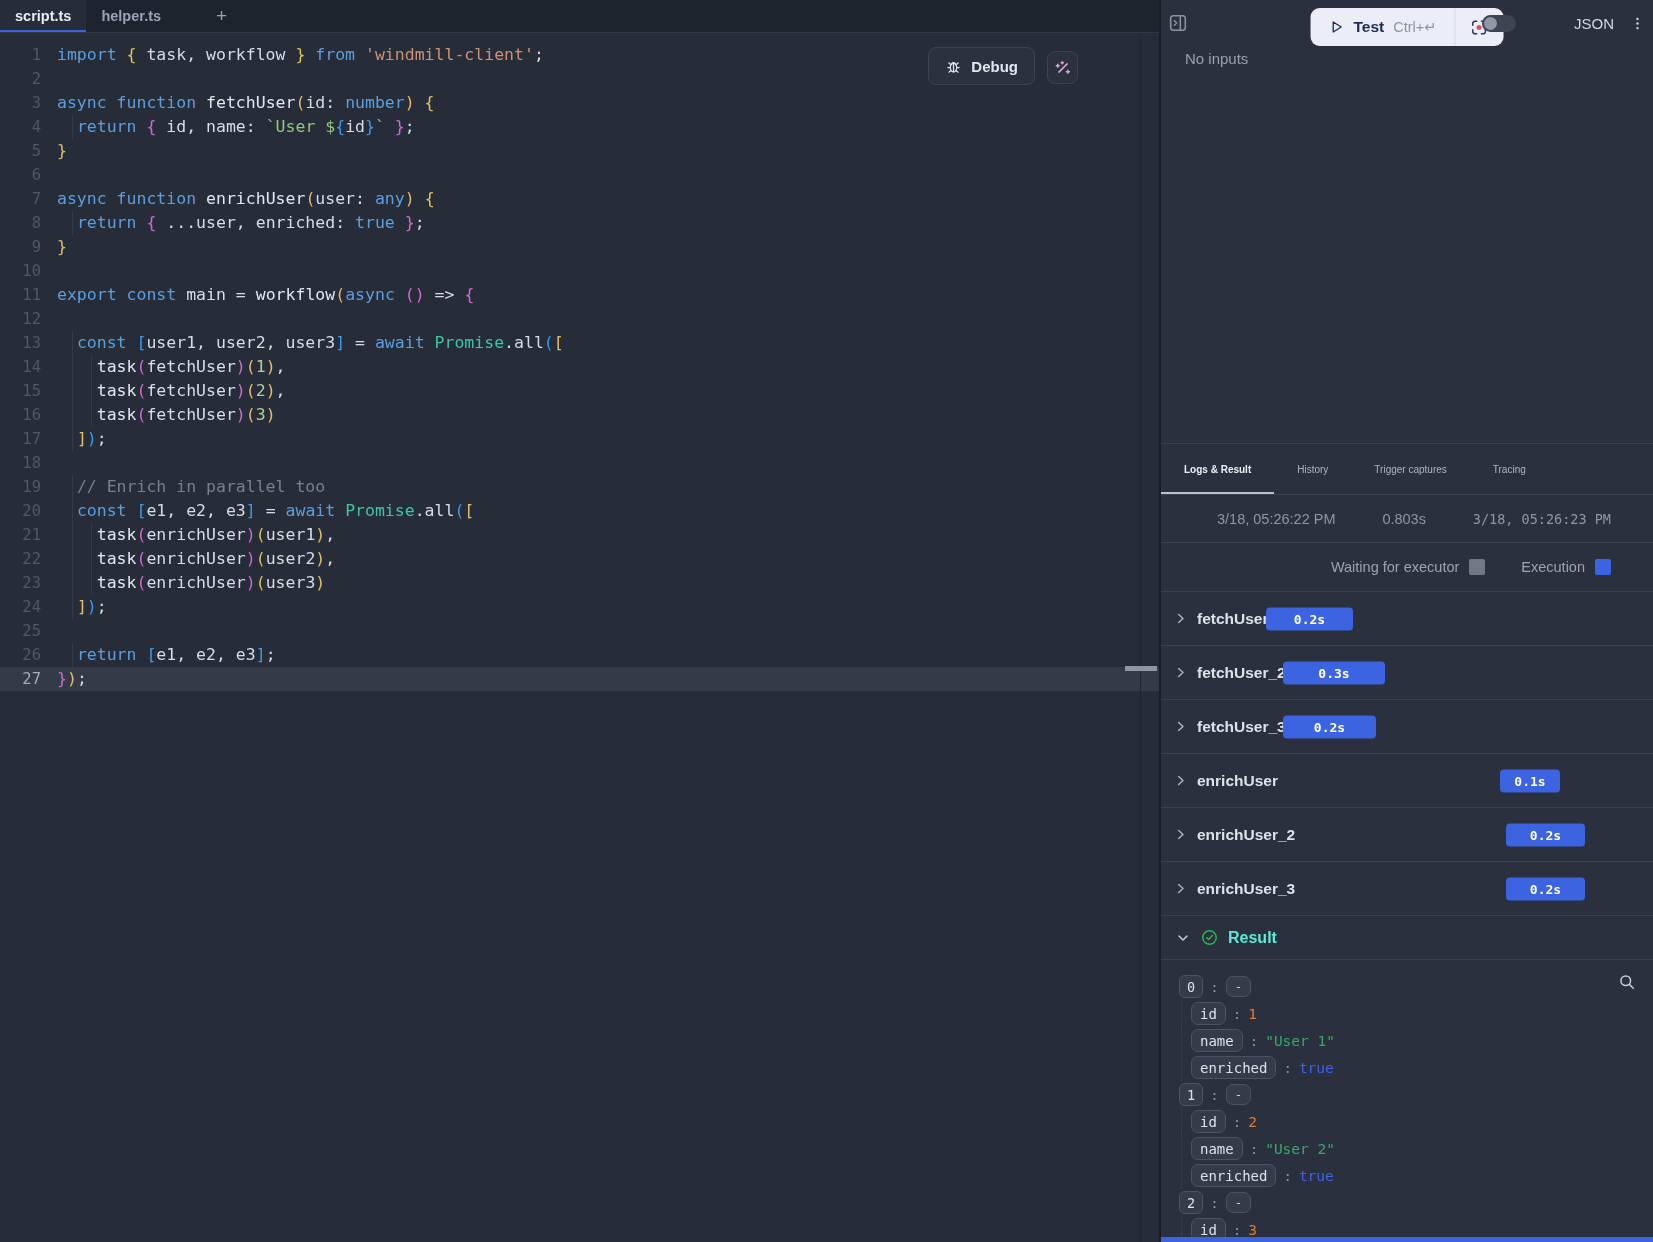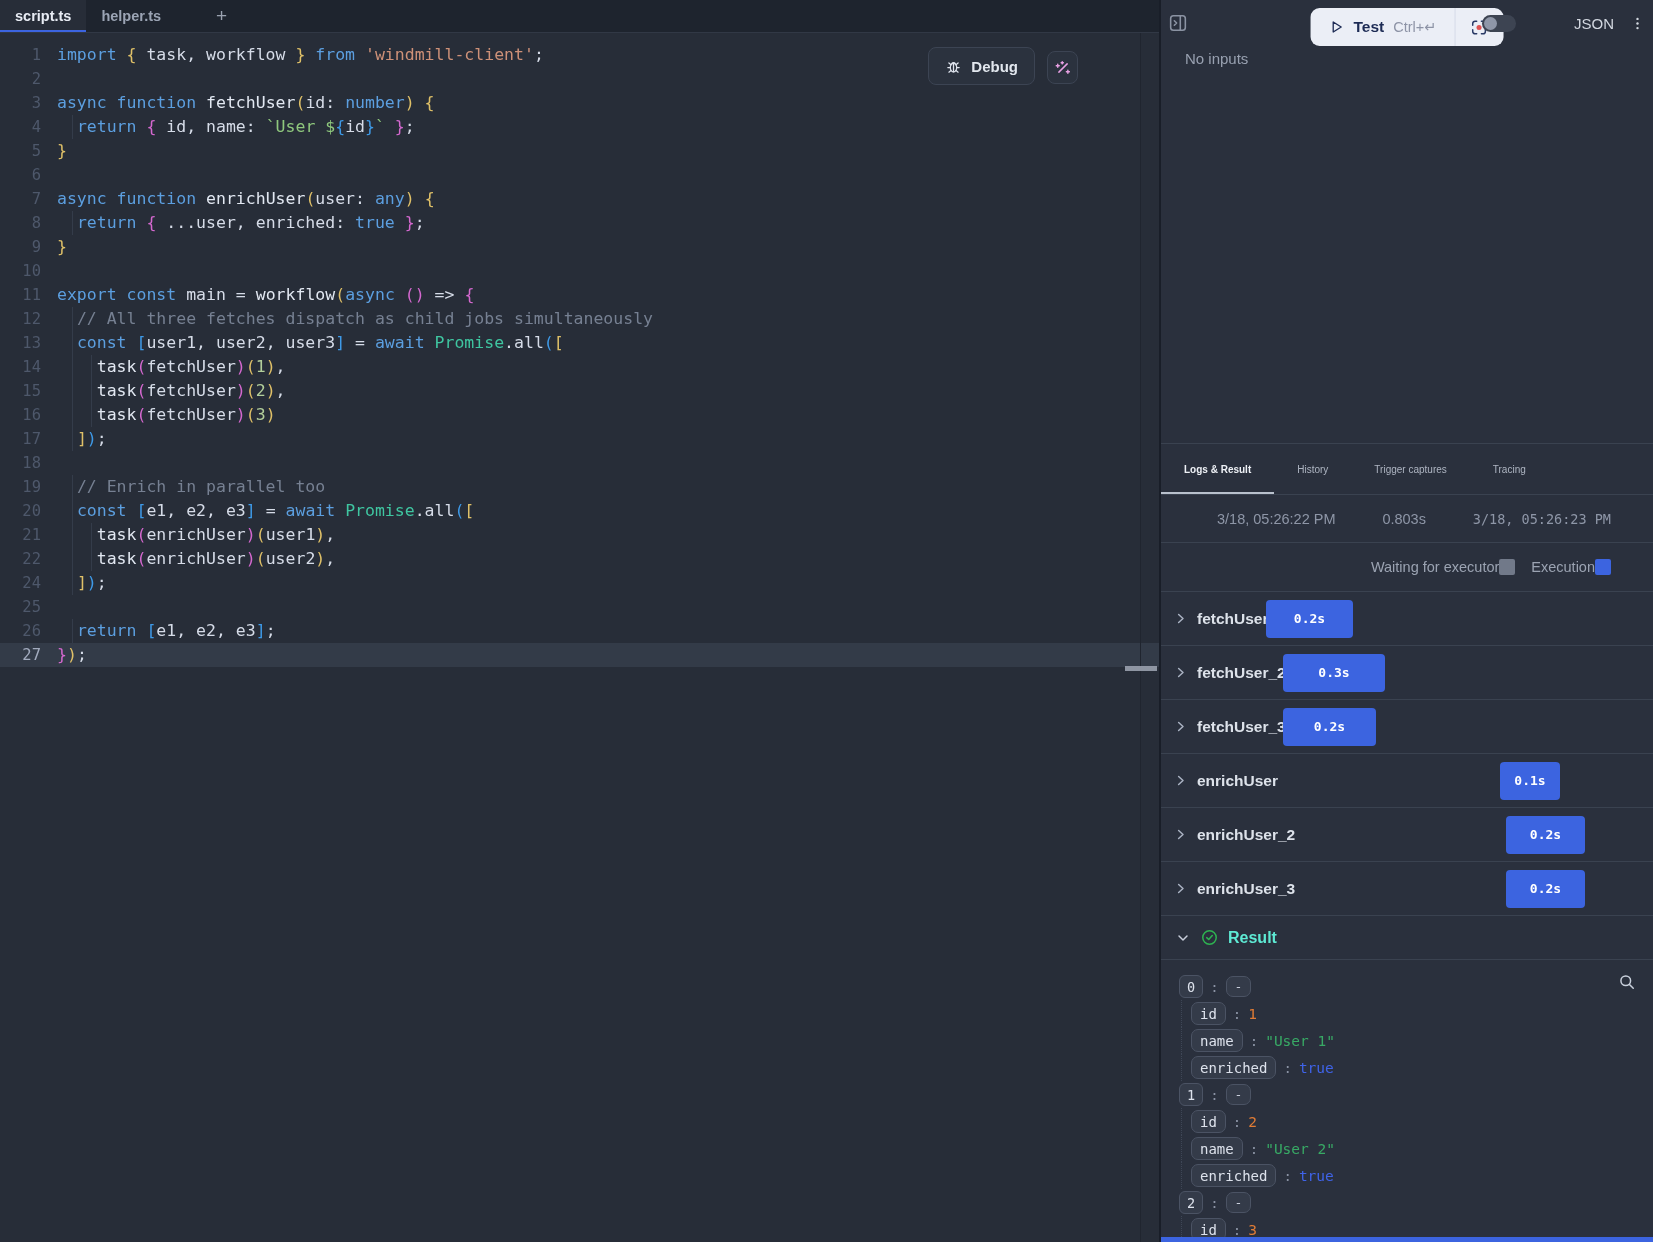"// All three fetches dispatch" span.body { html: <span><span></span><span> </span><span>// All three fetches dispatch as child jobs simultaneously</span></span> -> none }
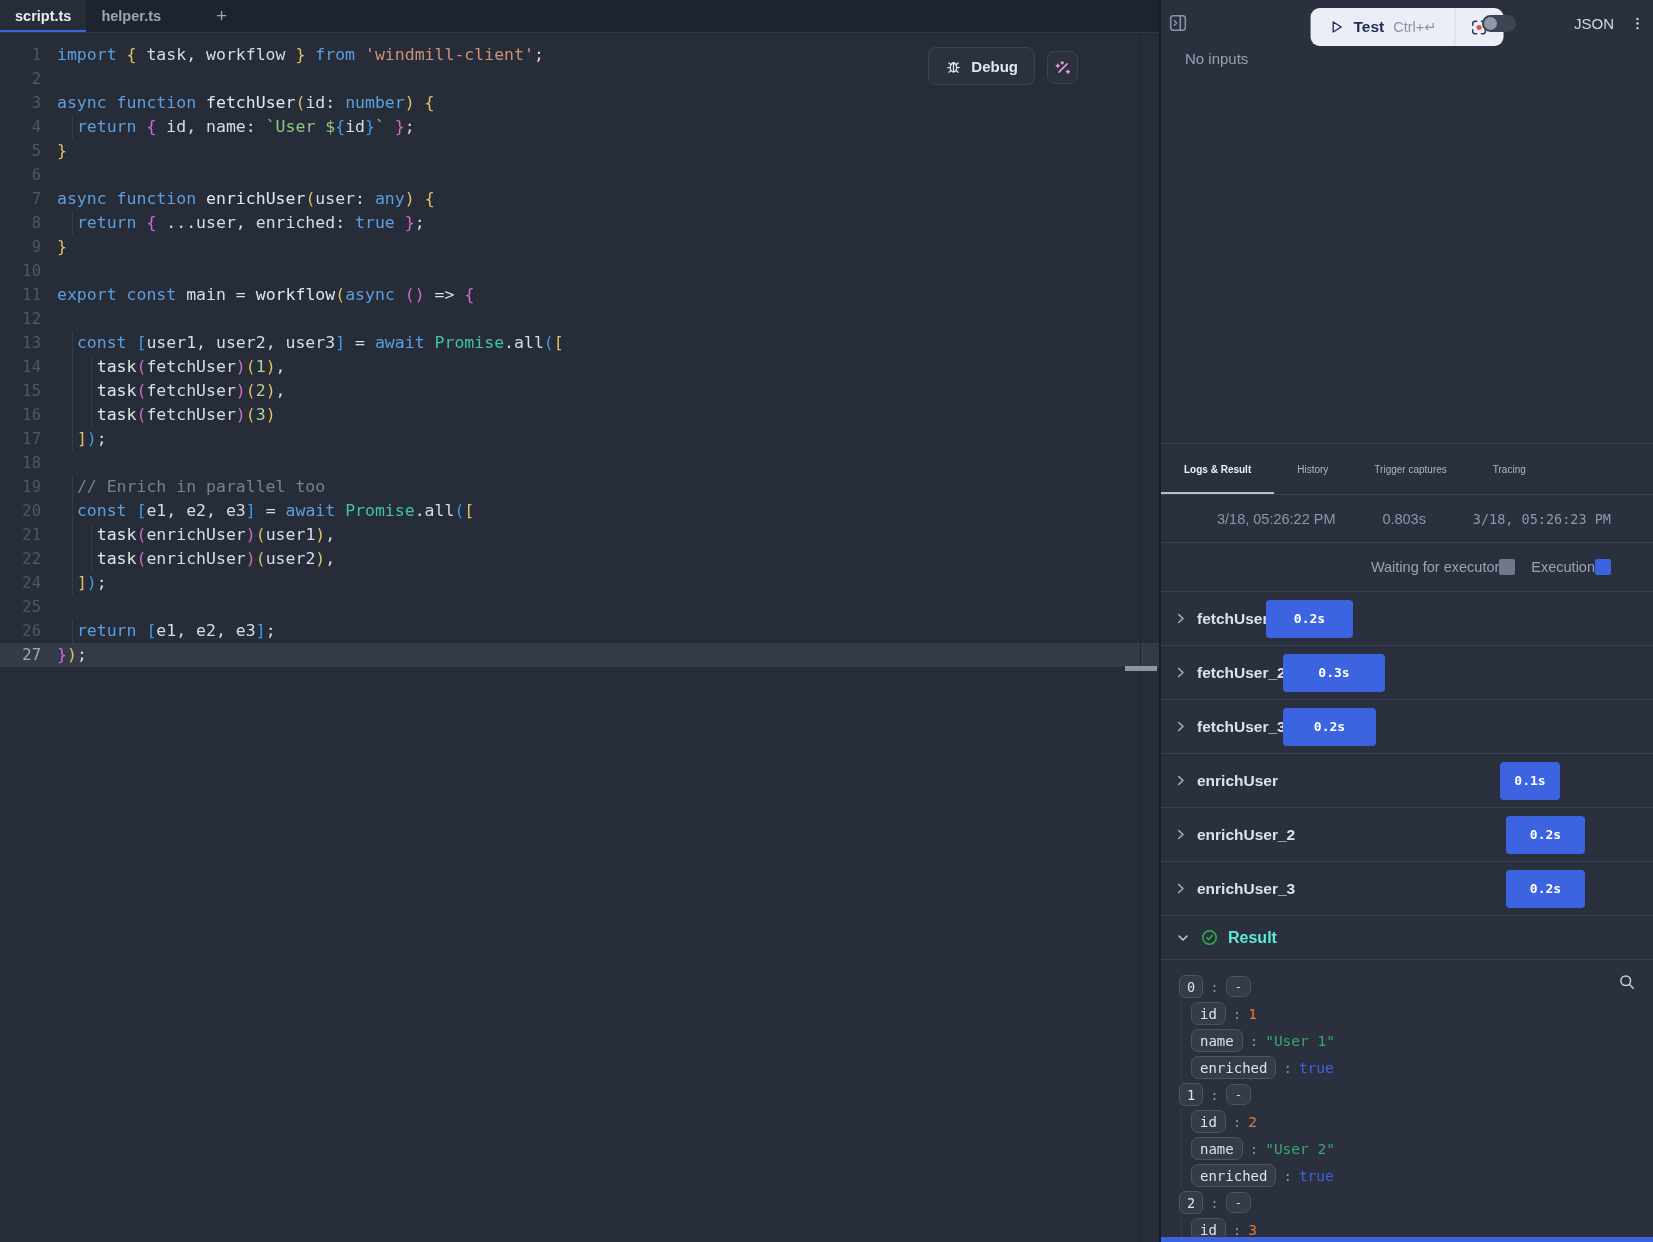"Waiting for executor" .legend { gap: 0 -> 10px }
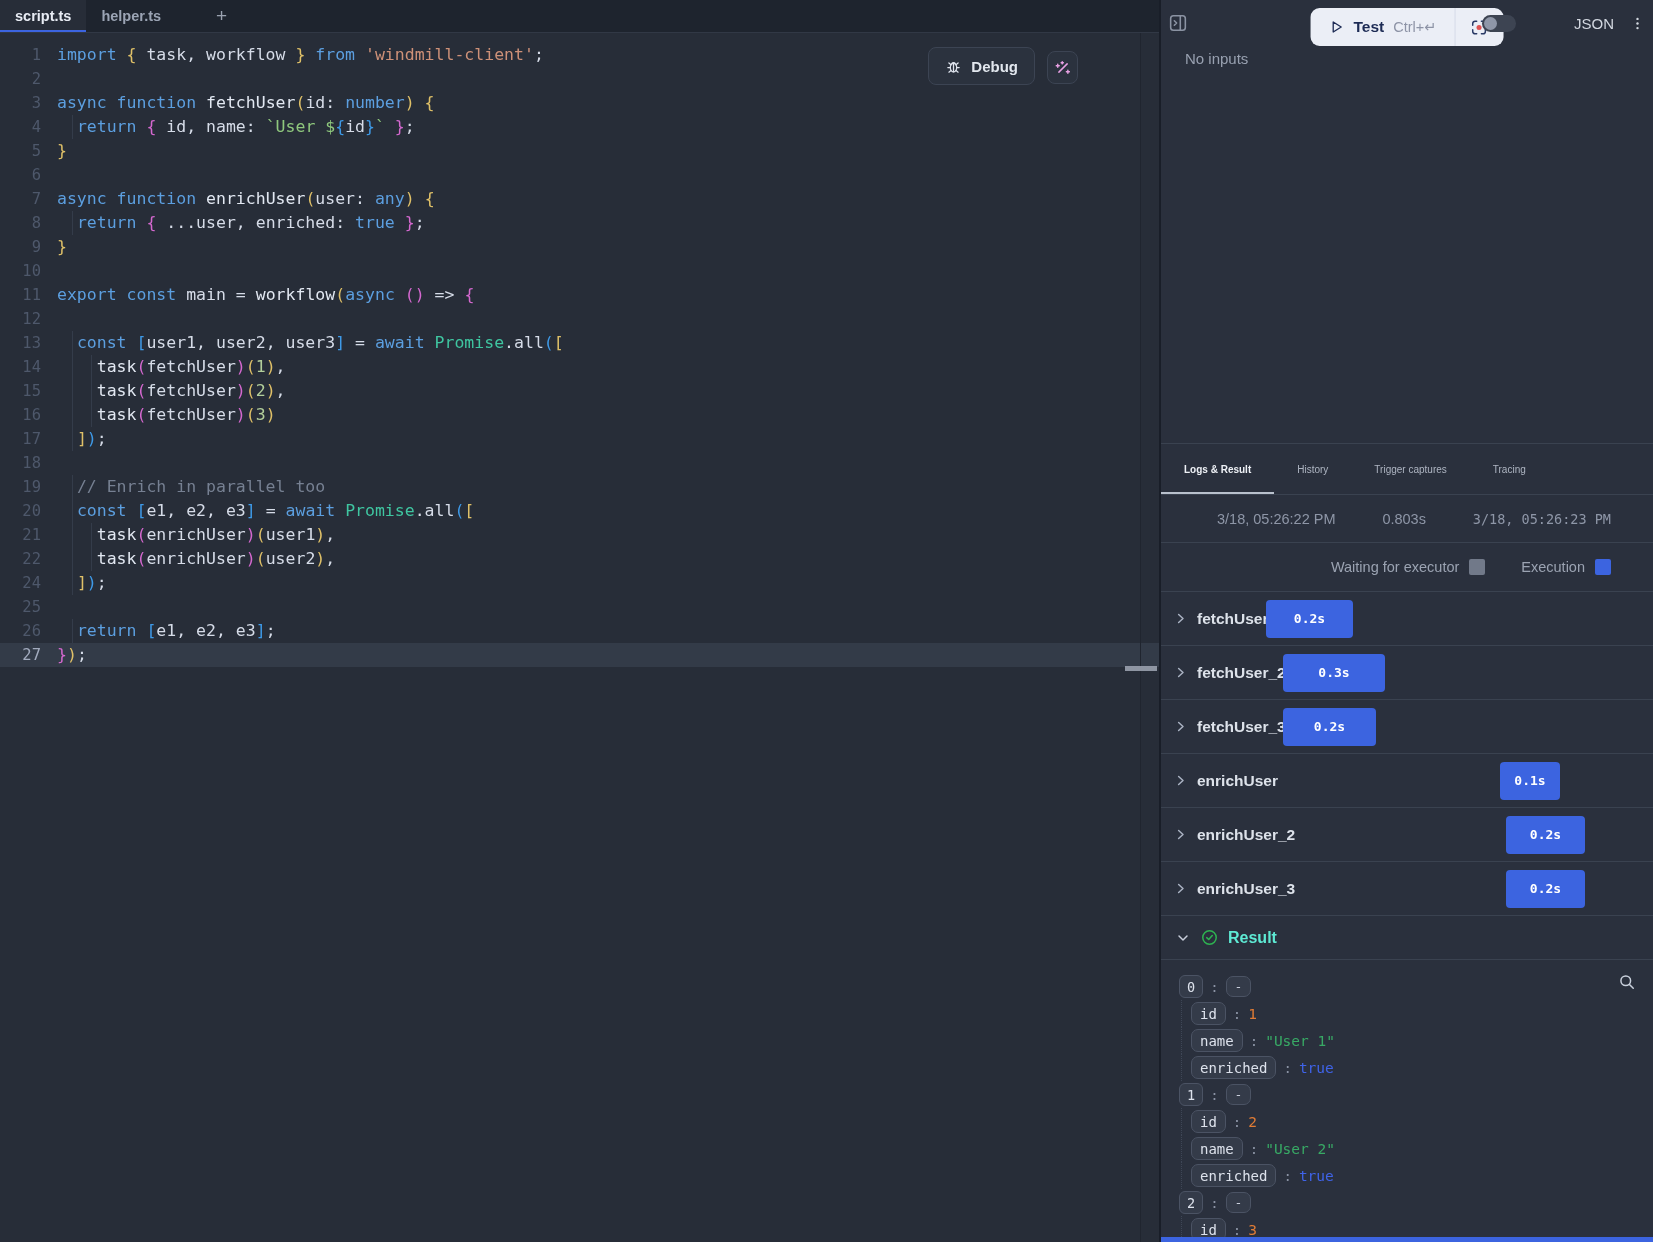"23" div.code-line { html: none -> <div> <span>23</span> <span><span></span><span></span><span> </span><span>task</span><span>(</span><span>enrichUser</span><span>)</span><span>(</span><span>user3</span><span>)</span></span> </div> }
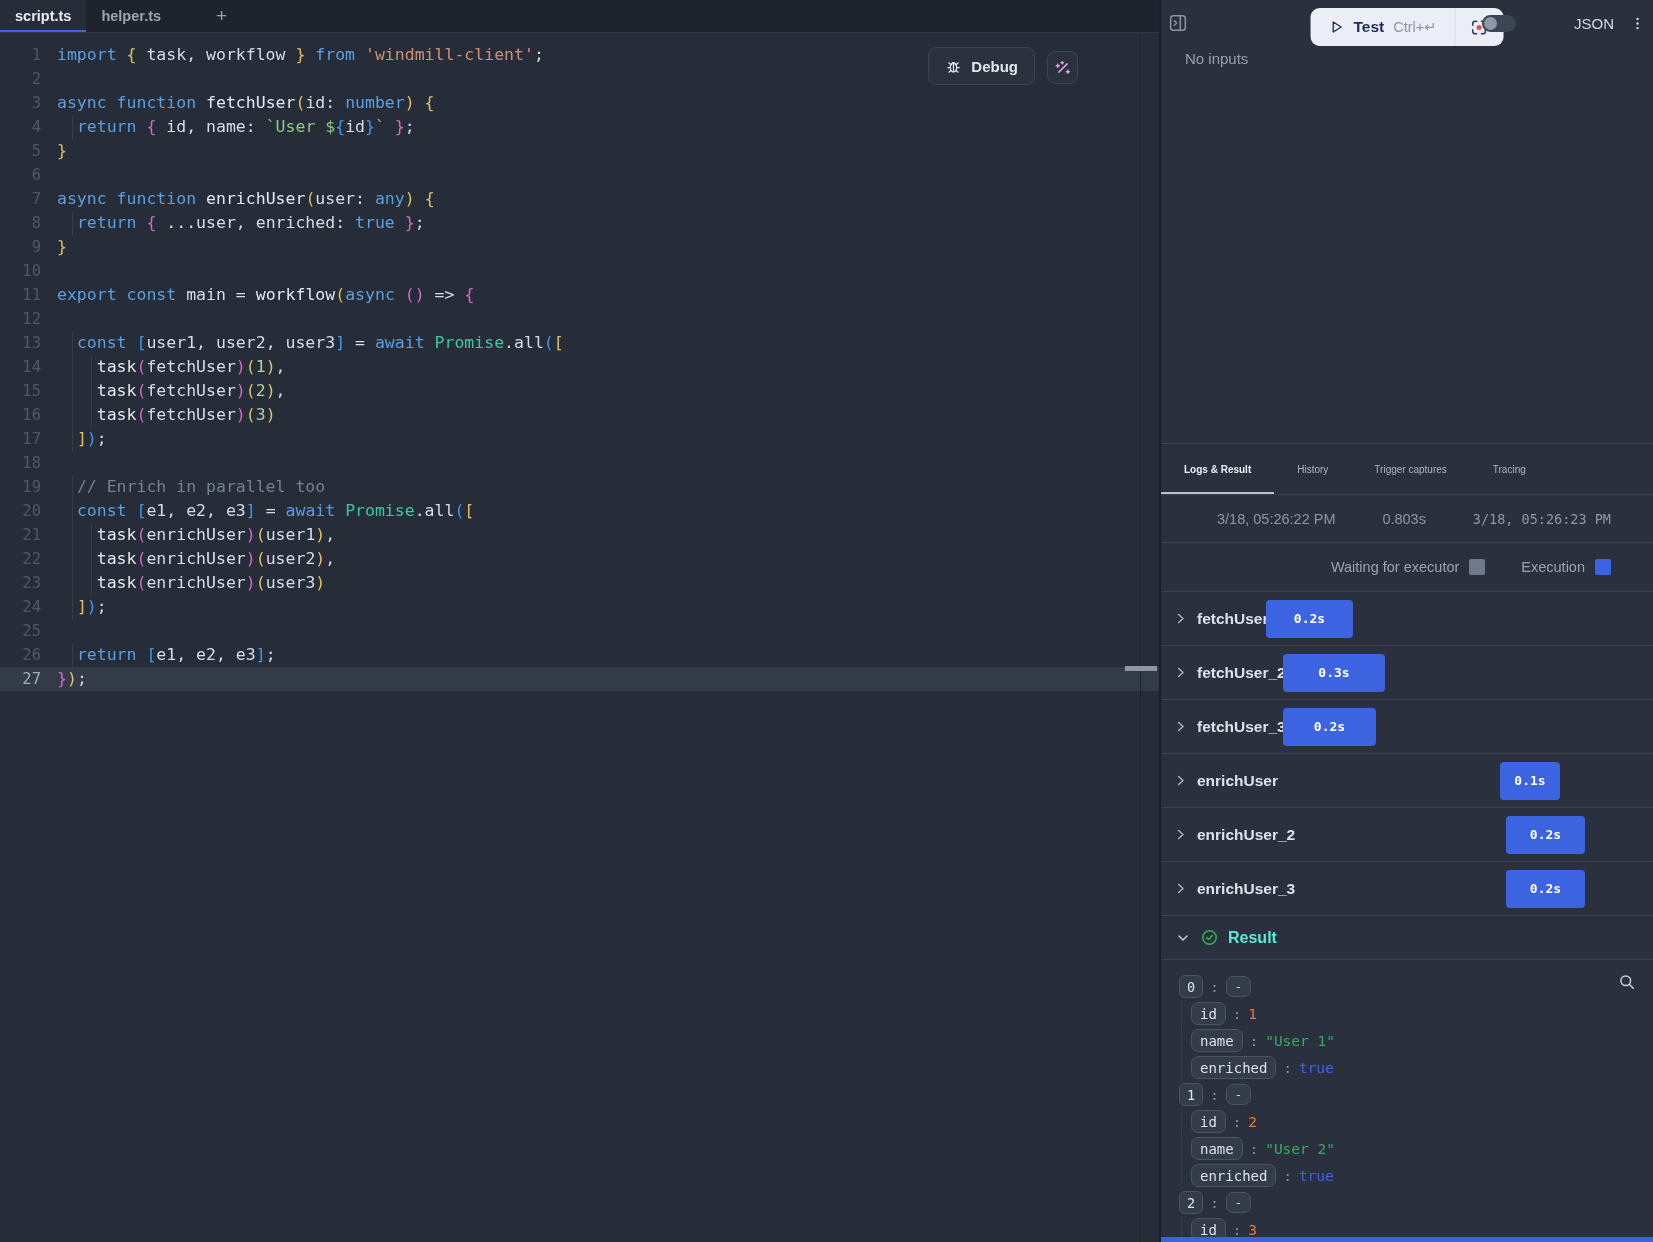"0.2s" .tl-badge { height: 38px -> 23px }
